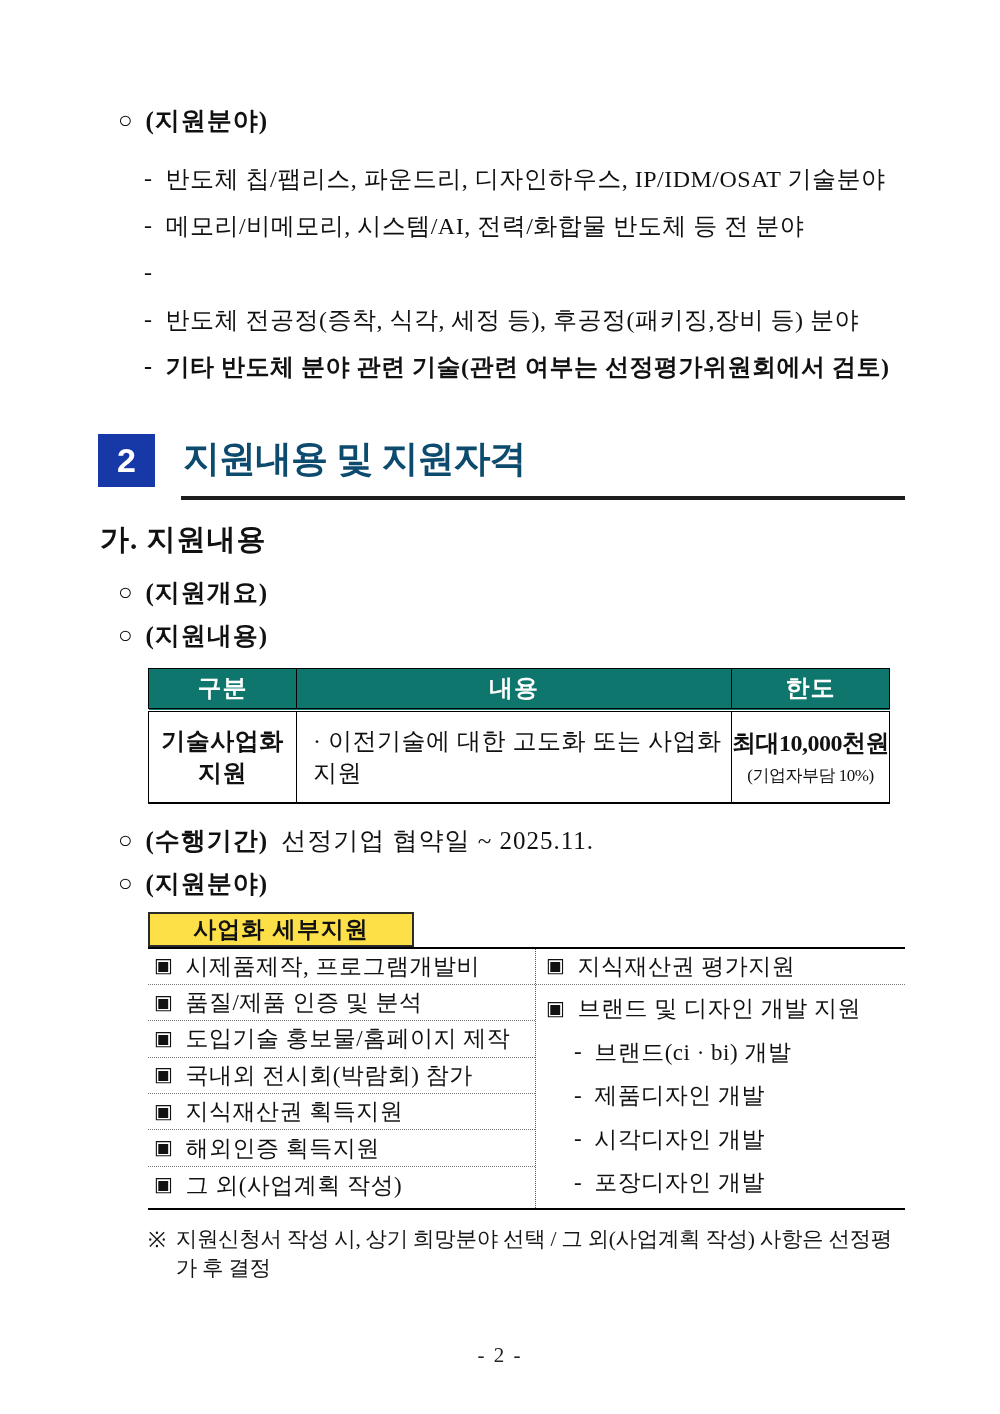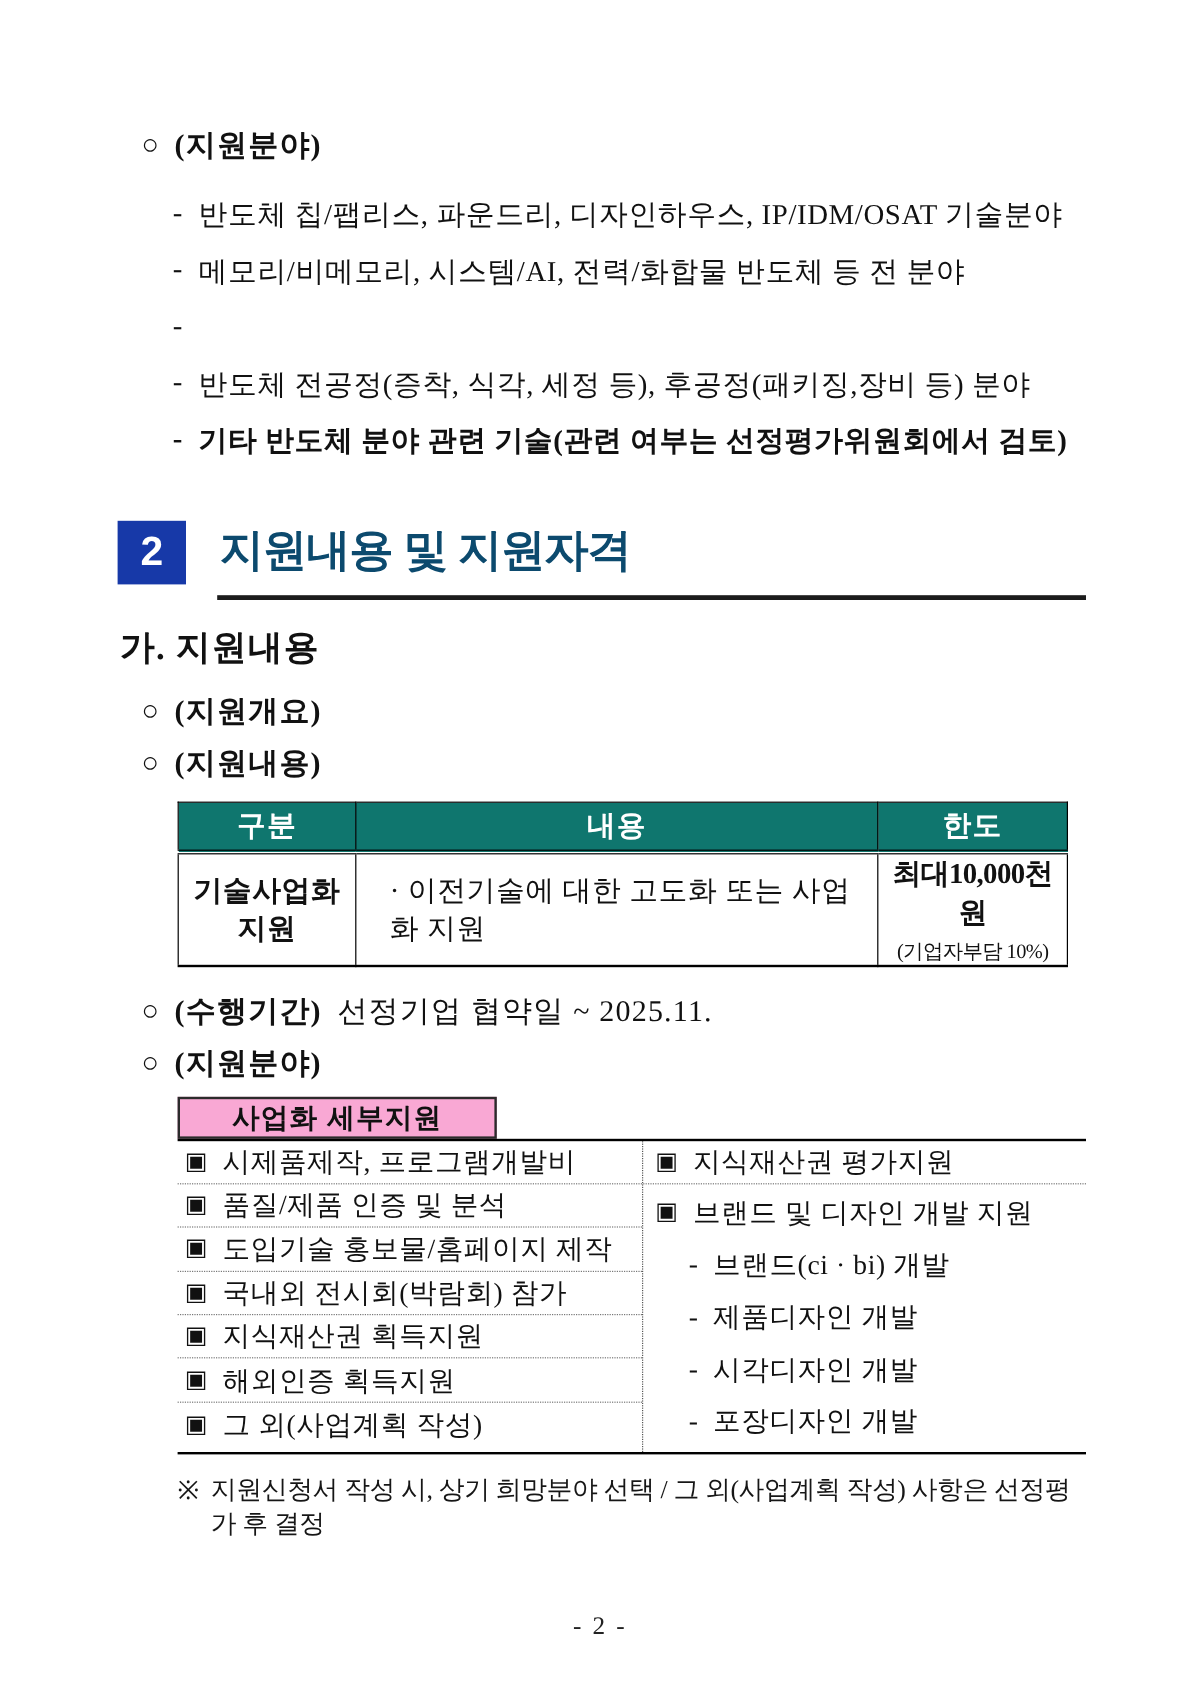"· 이전기술에 대한 고도화 또는" td.cell-desc { padding-left: 28px -> 16px }
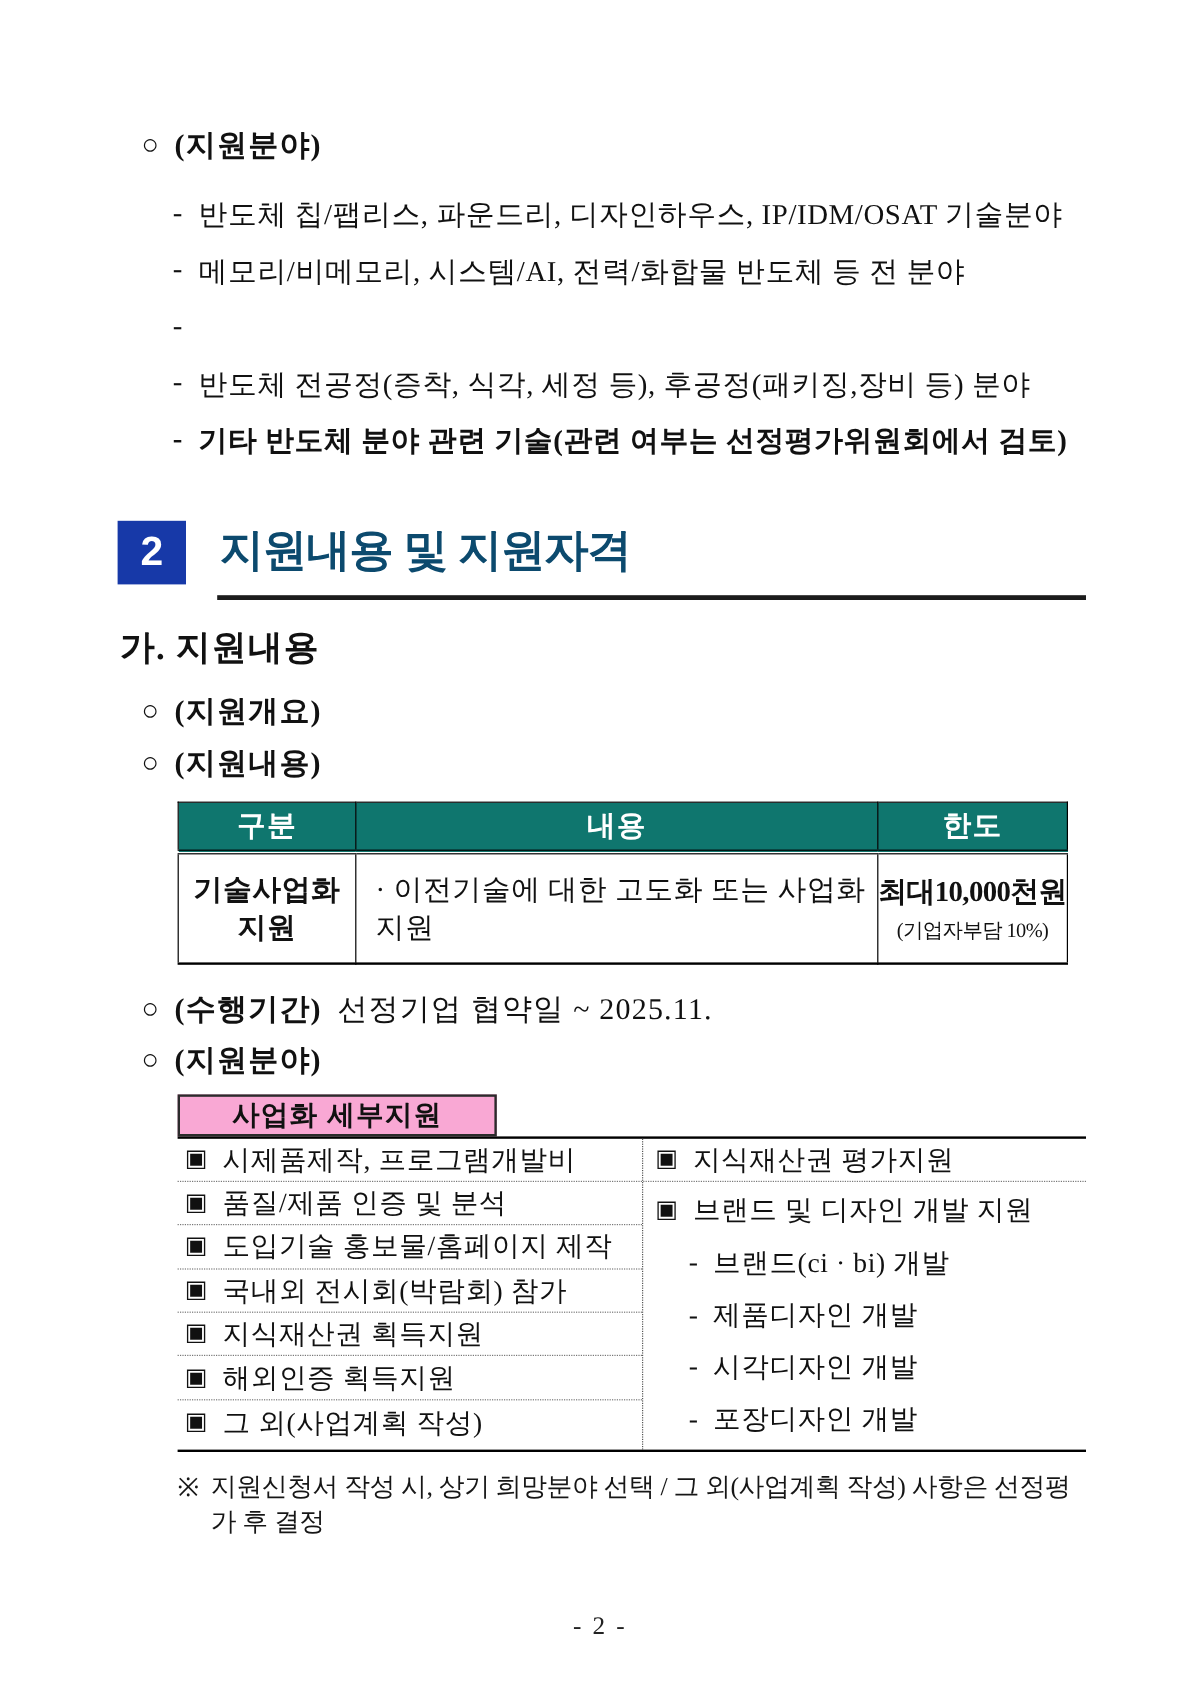"사업화 세부지원" .box-label { background: #f9a8d4 -> #fde047 }
